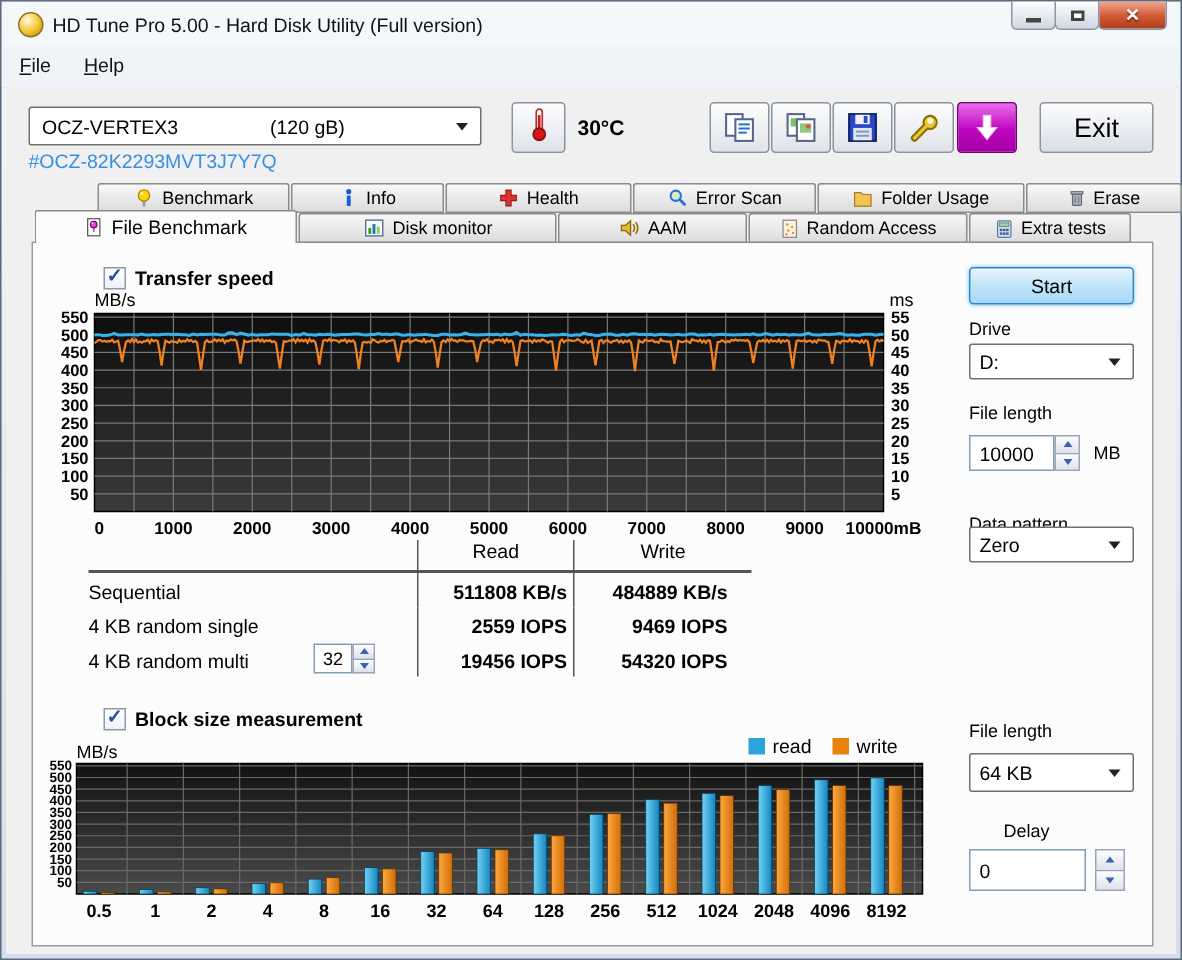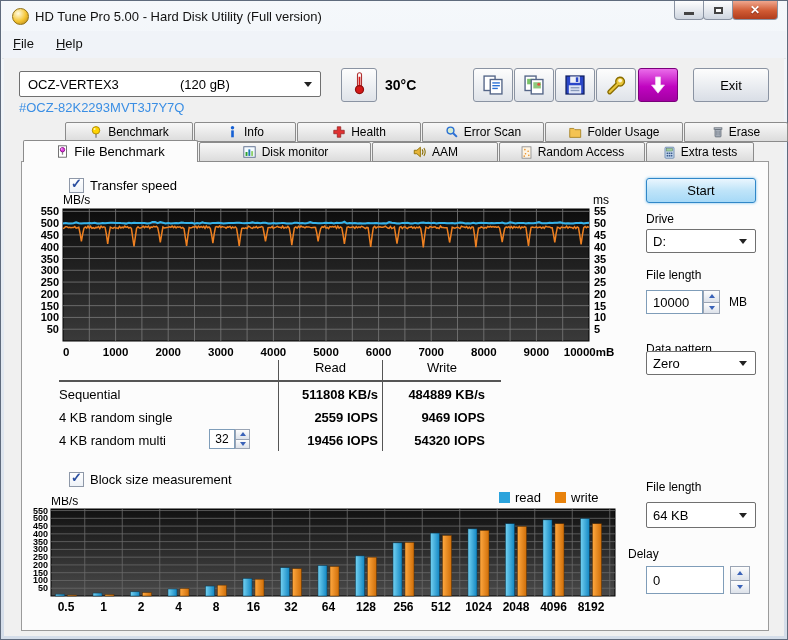"Exit" .exit-btn { font-size: 13px -> 18px }
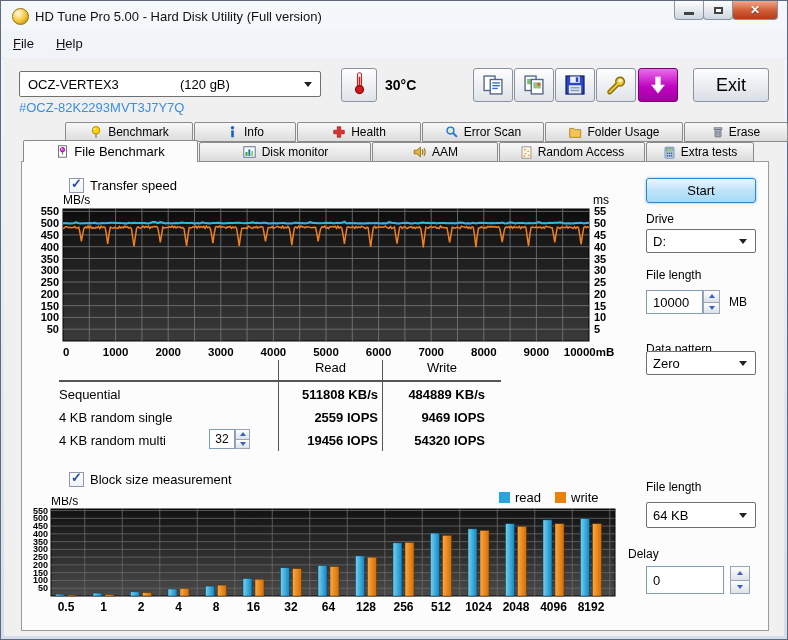"Transfer speed" .cb-row { font-weight: none -> bold }
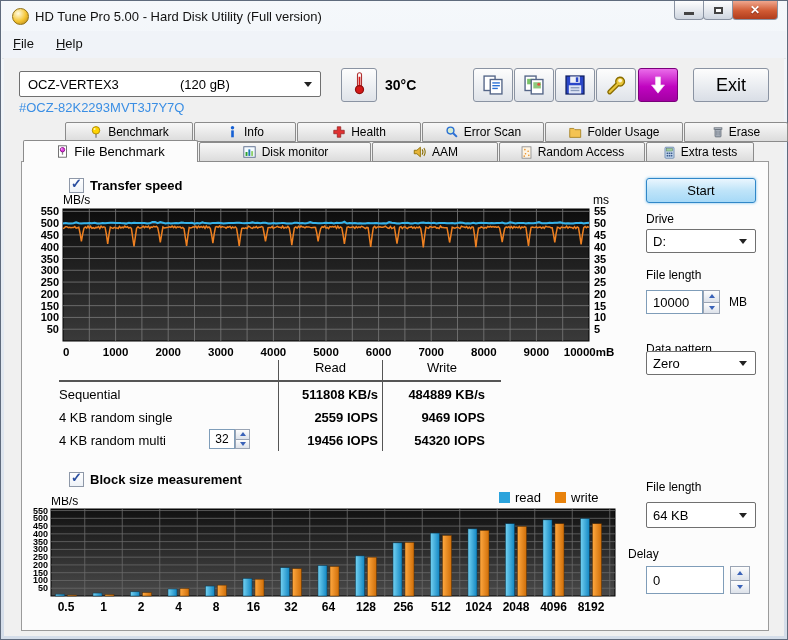"Delay" div.rp-label { left: 627px -> 668px }
